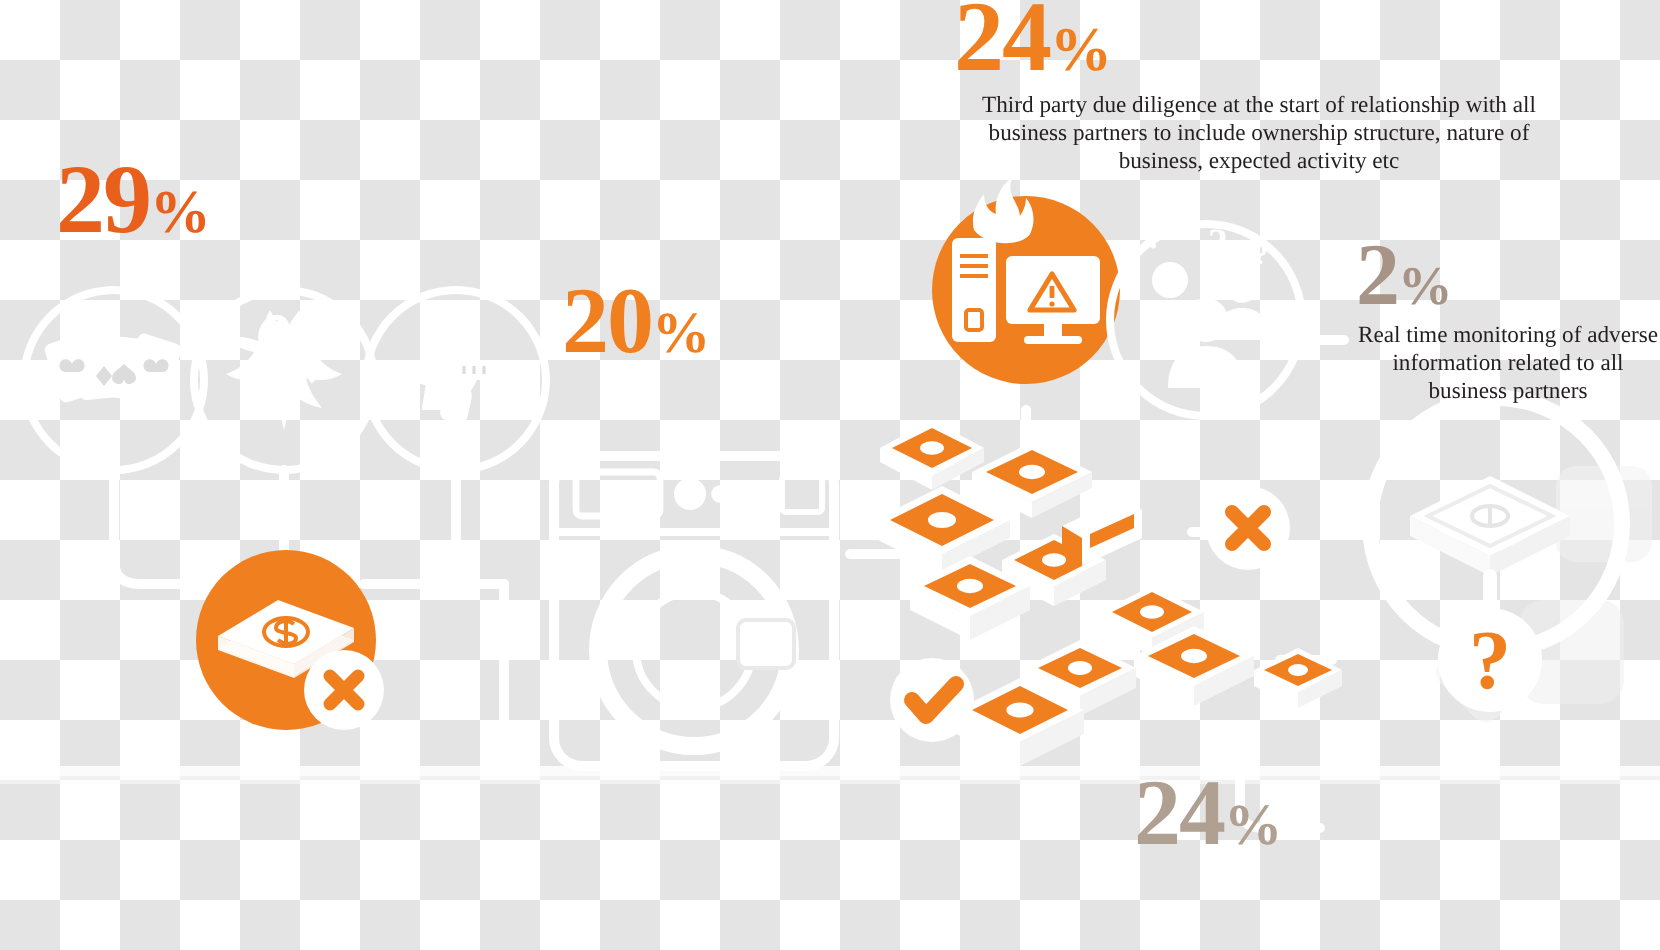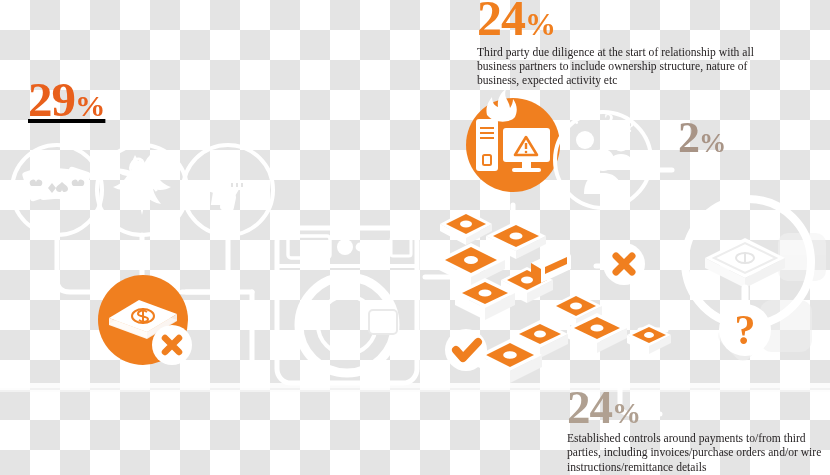"Third party due diligence at" .stat .desc { text-align: none -> center }
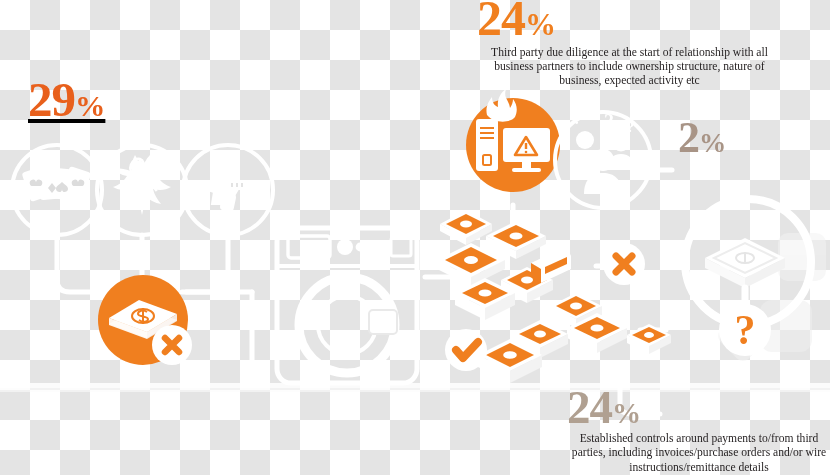"29%" #stat-29 { text-decoration: underline -> none }
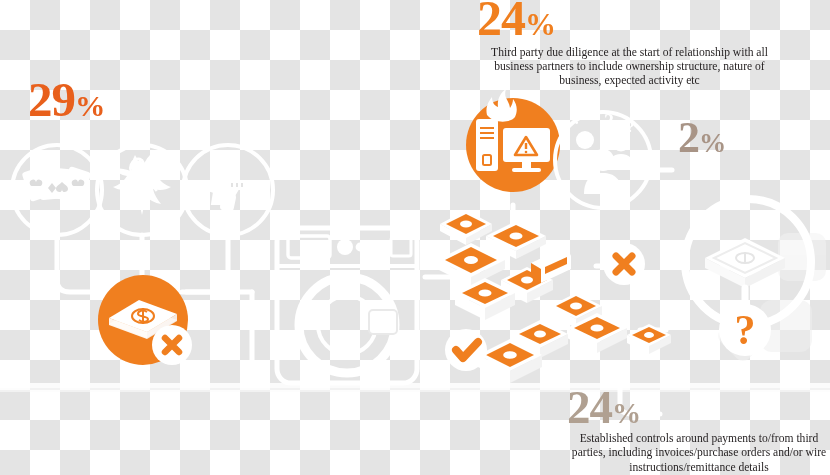"20%" div.pct { html: none -> <div><span>20</span><span>%</span></div> }
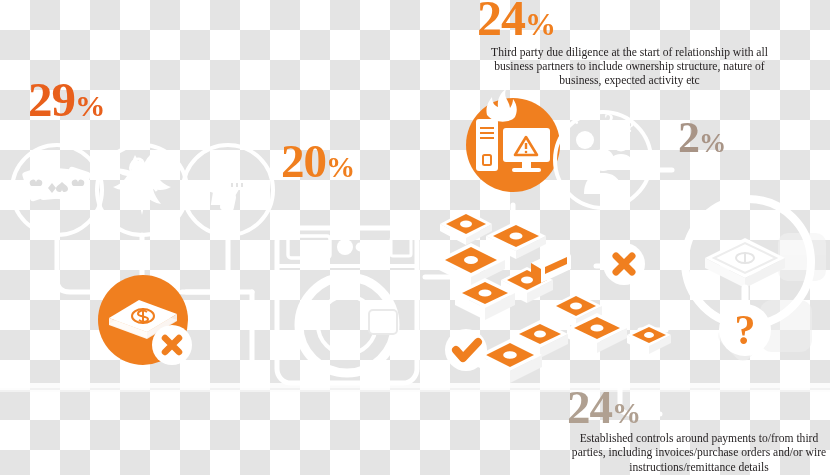"Real time monitoring of adverse" div.desc { html: none -> <div>Real time monitoring of adverse information related to all business partners</div> }
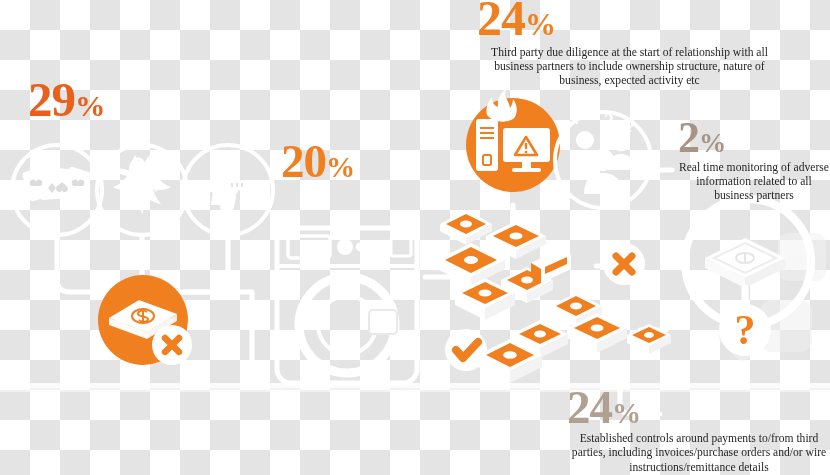"Established controls around payments" div.desc { html: <div>Established controls around payments to/from third parties, including invoices/purchase orders and/or wire instructions/remittance details</div> -> none }
